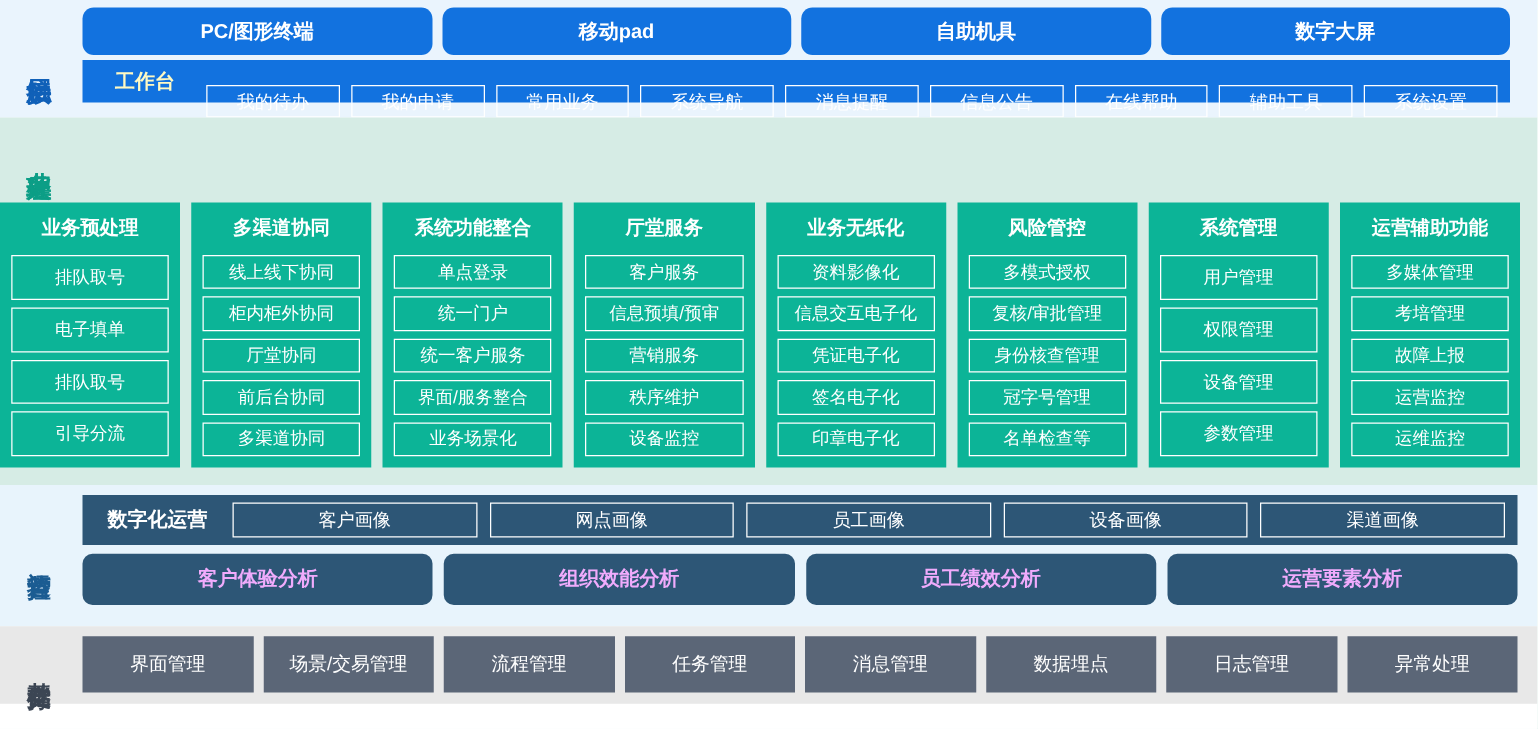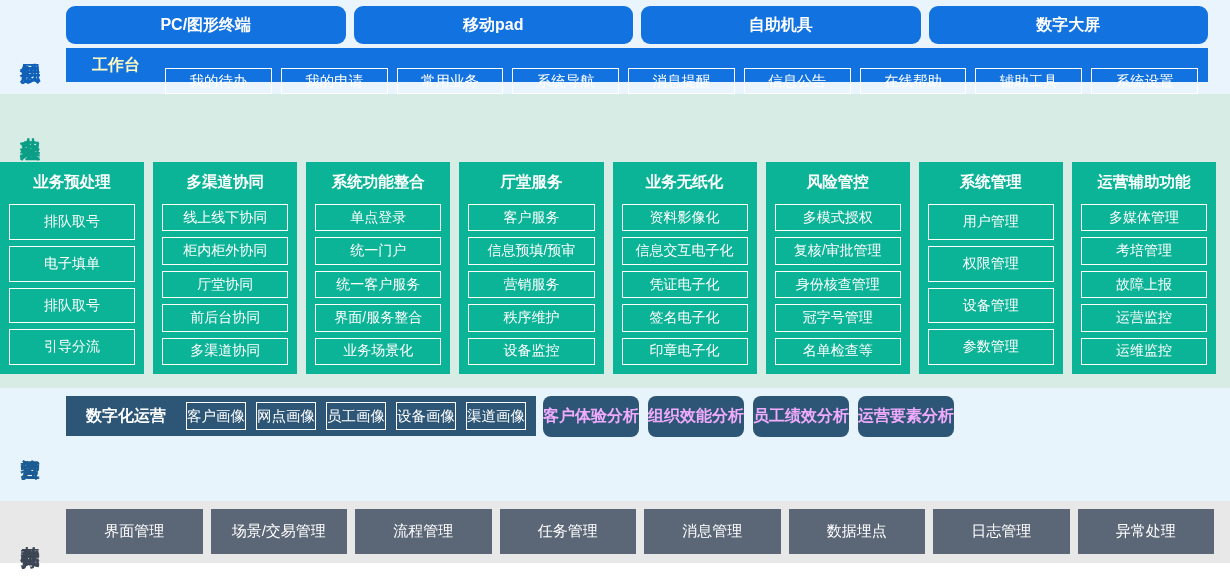"数字化运营" .l3-body { flex-direction: row -> column }
